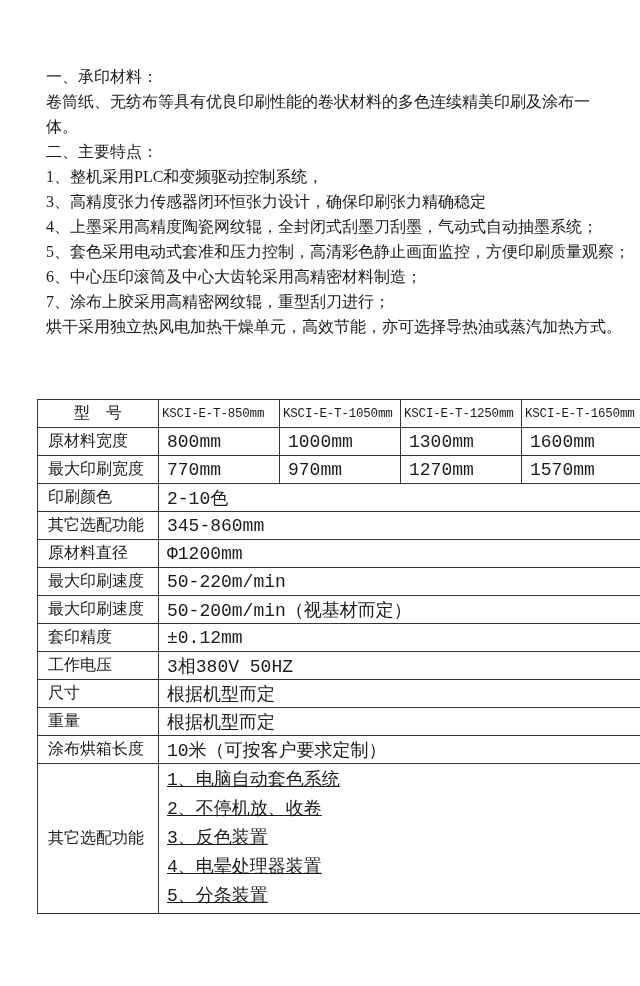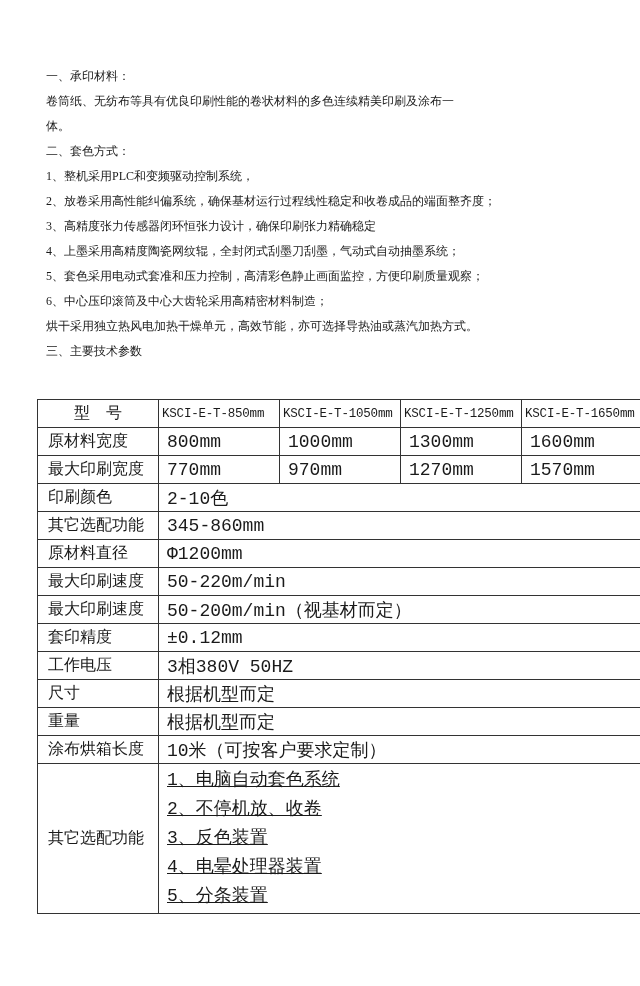"一、承印材料：" .textblock { font-size: 12px -> 16px }
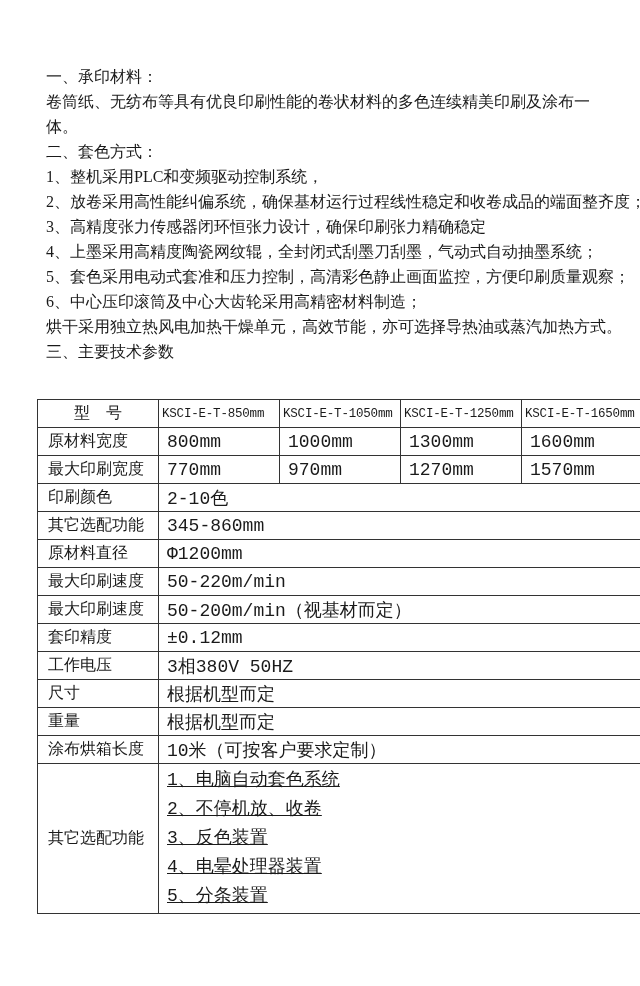"二、套色方式：" div.tline { text: 套色方式 -> 主要特点 }
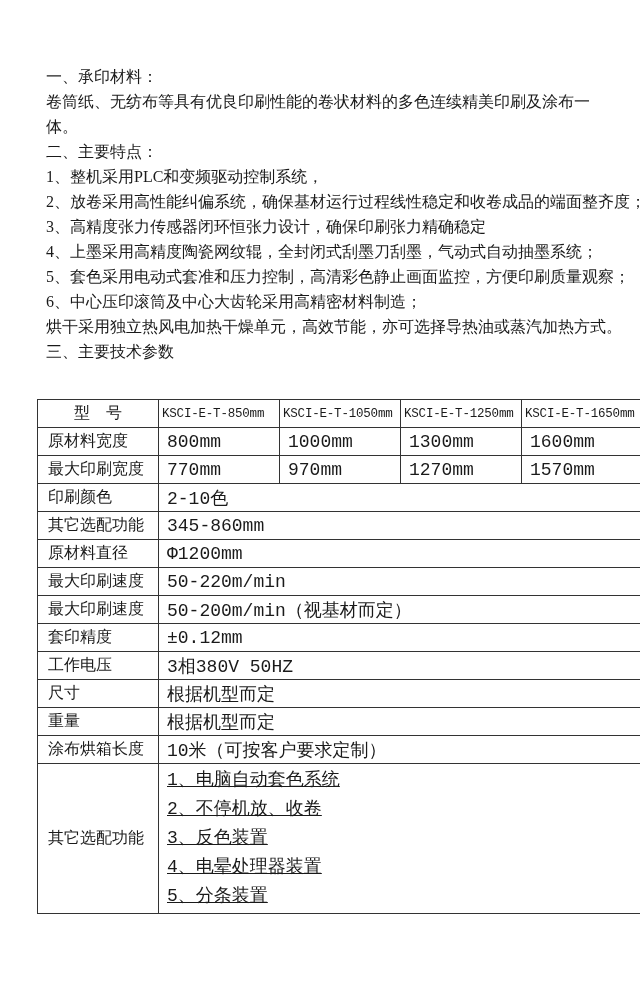"2、放卷采用高性能纠偏系统，确保基材运行过程线性稳定和收卷成品的端面整齐度；" div.tline { html: <div>2、放卷采用高性能纠偏系统，确保基材运行过程线性稳定和收卷成品的端面整齐度；</div> -> none }
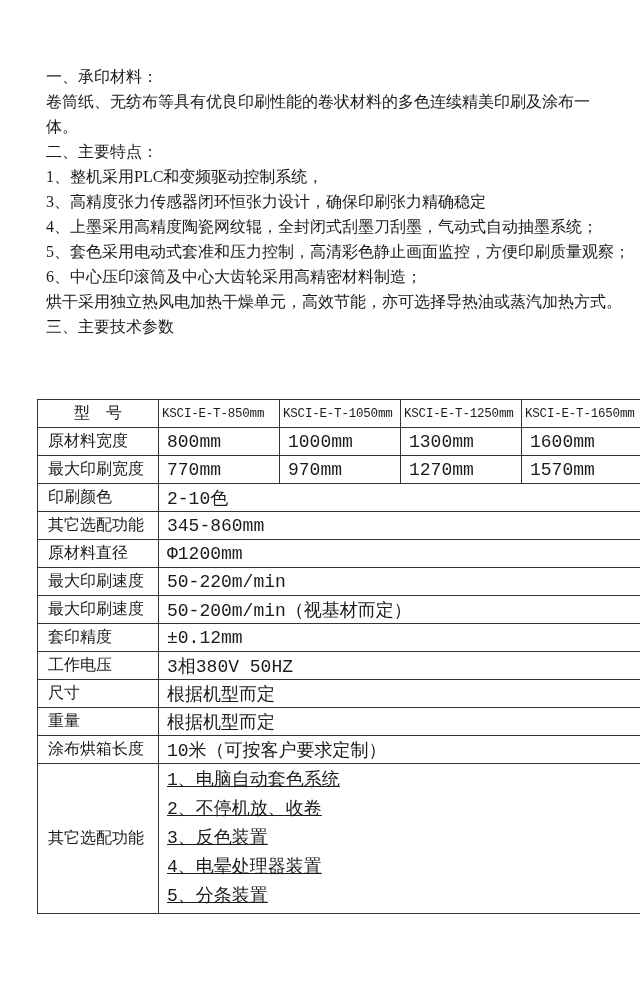"7、涂布上胶采用高精密网纹辊，重型刮刀进行；" div.tline { html: none -> <div>7、涂布上胶采用高精密网纹辊，重型刮刀进行；</div> }
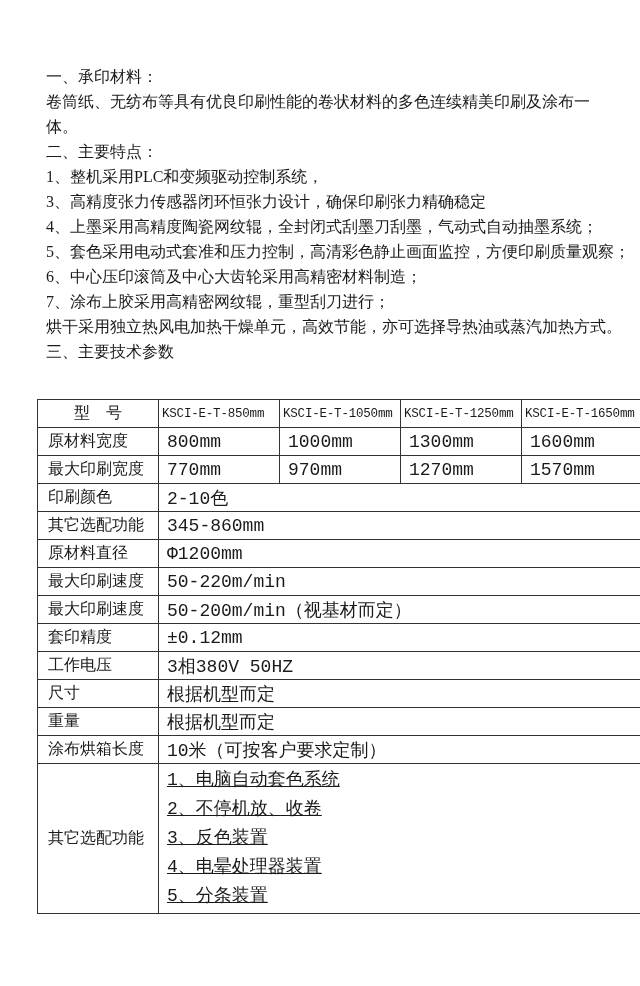"三、主要技术参数" div.tline { html: <div>三、主要技术参数</div> -> none }
